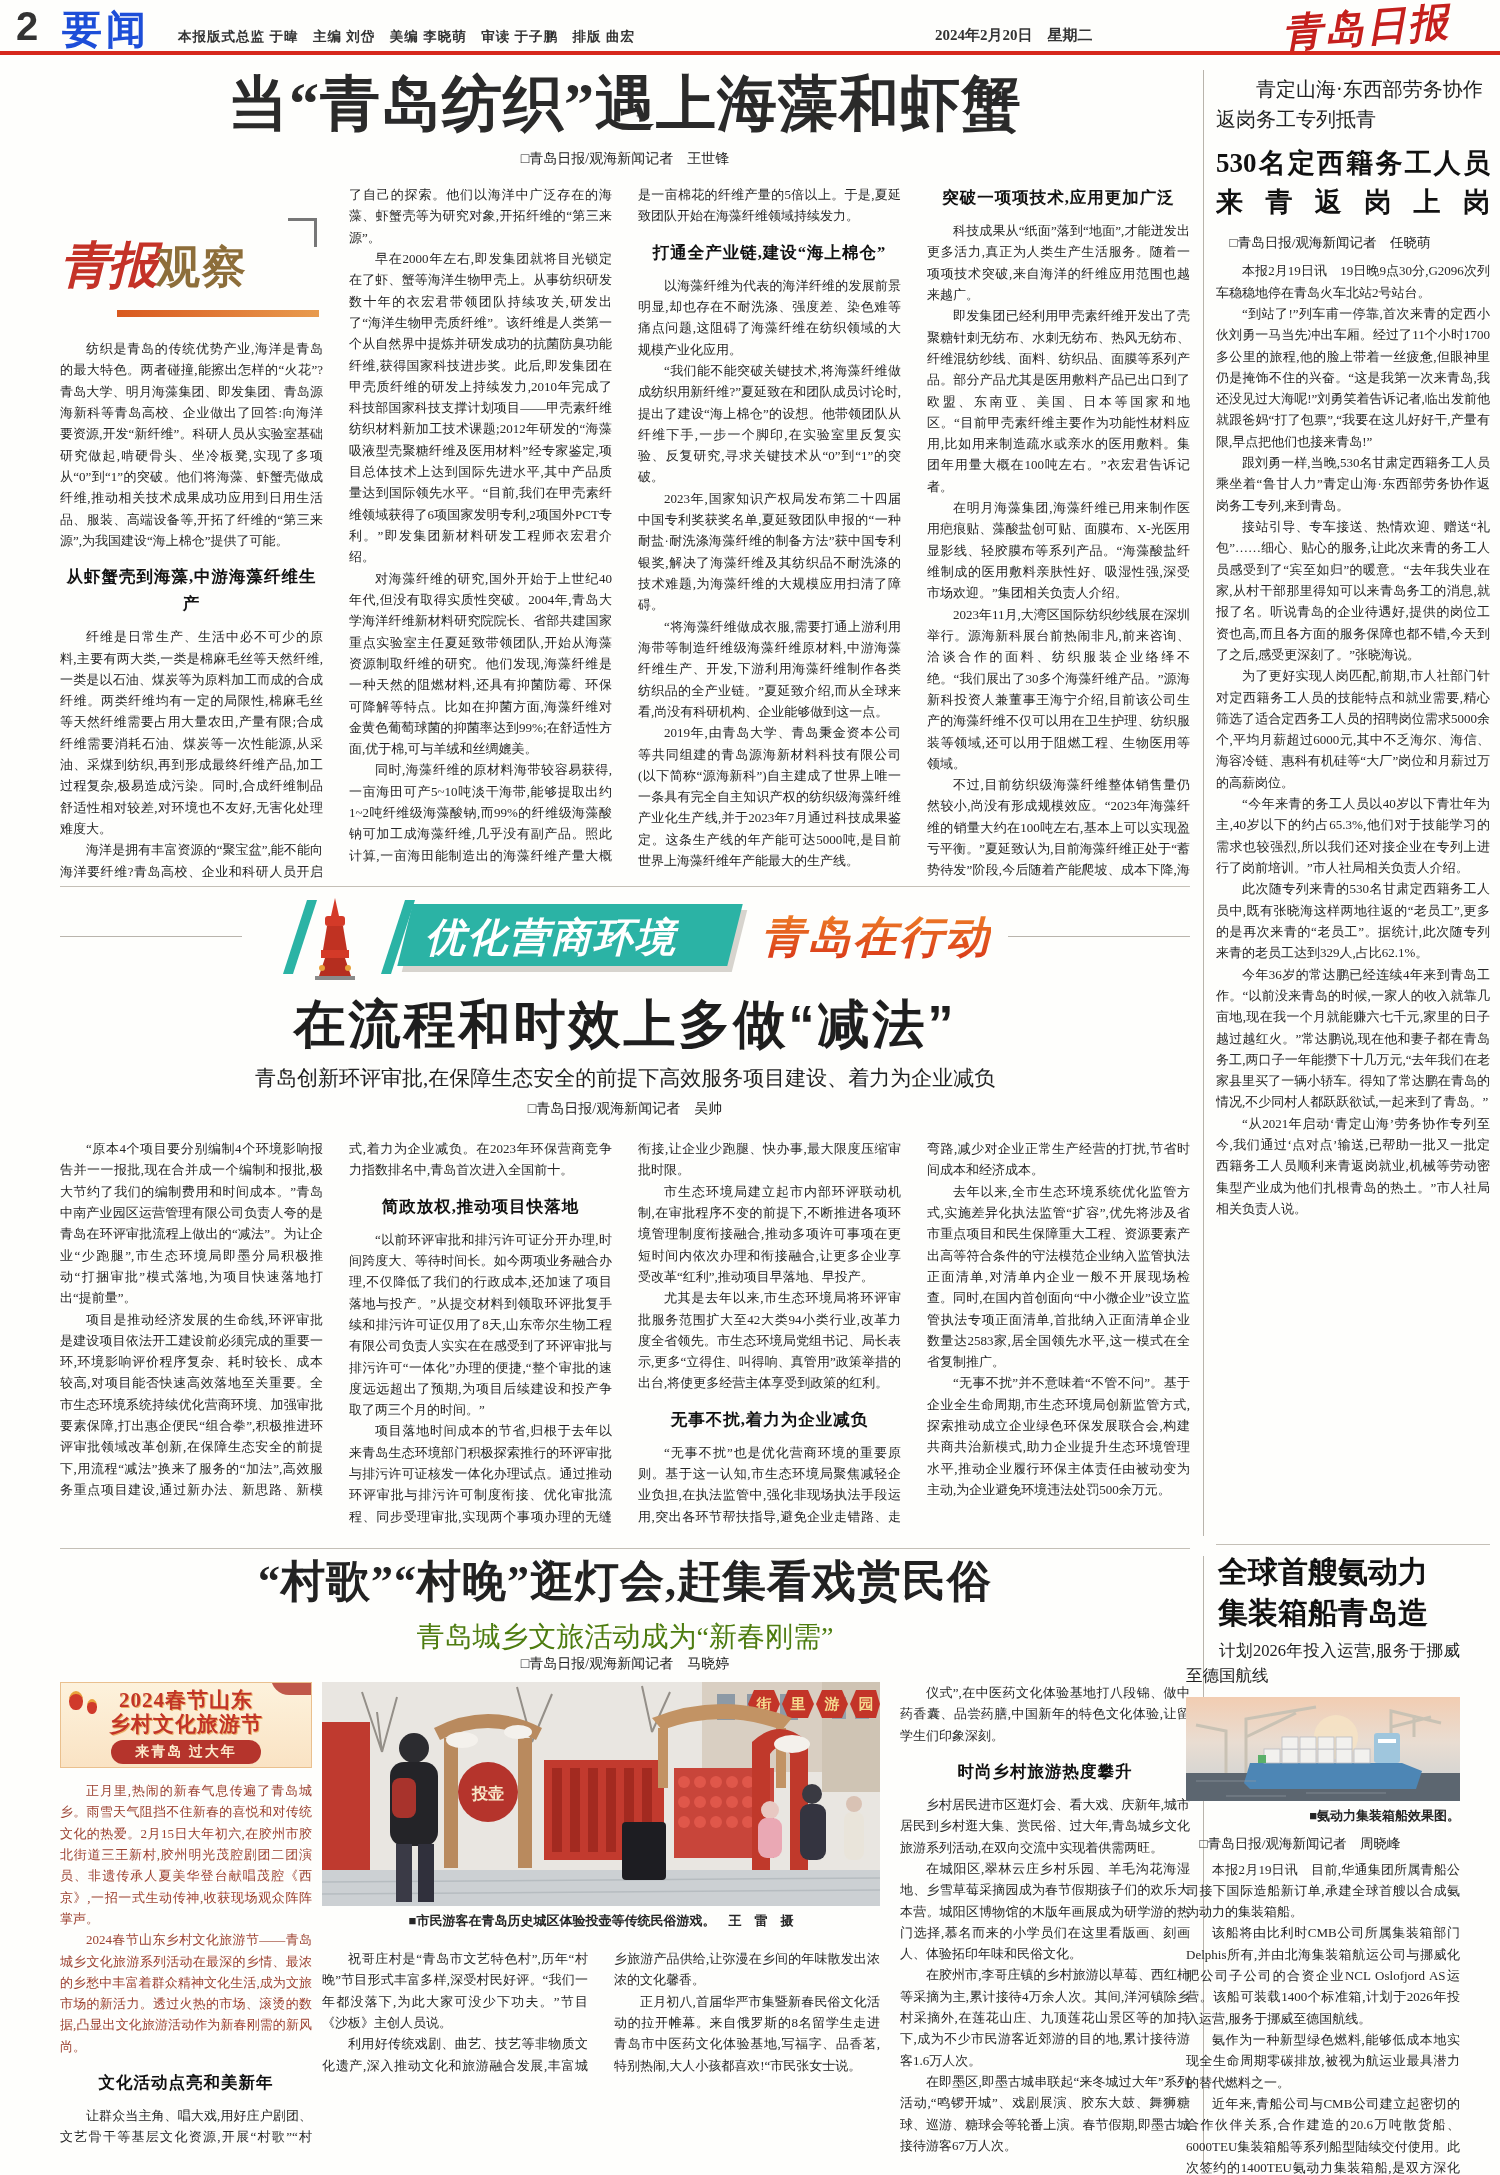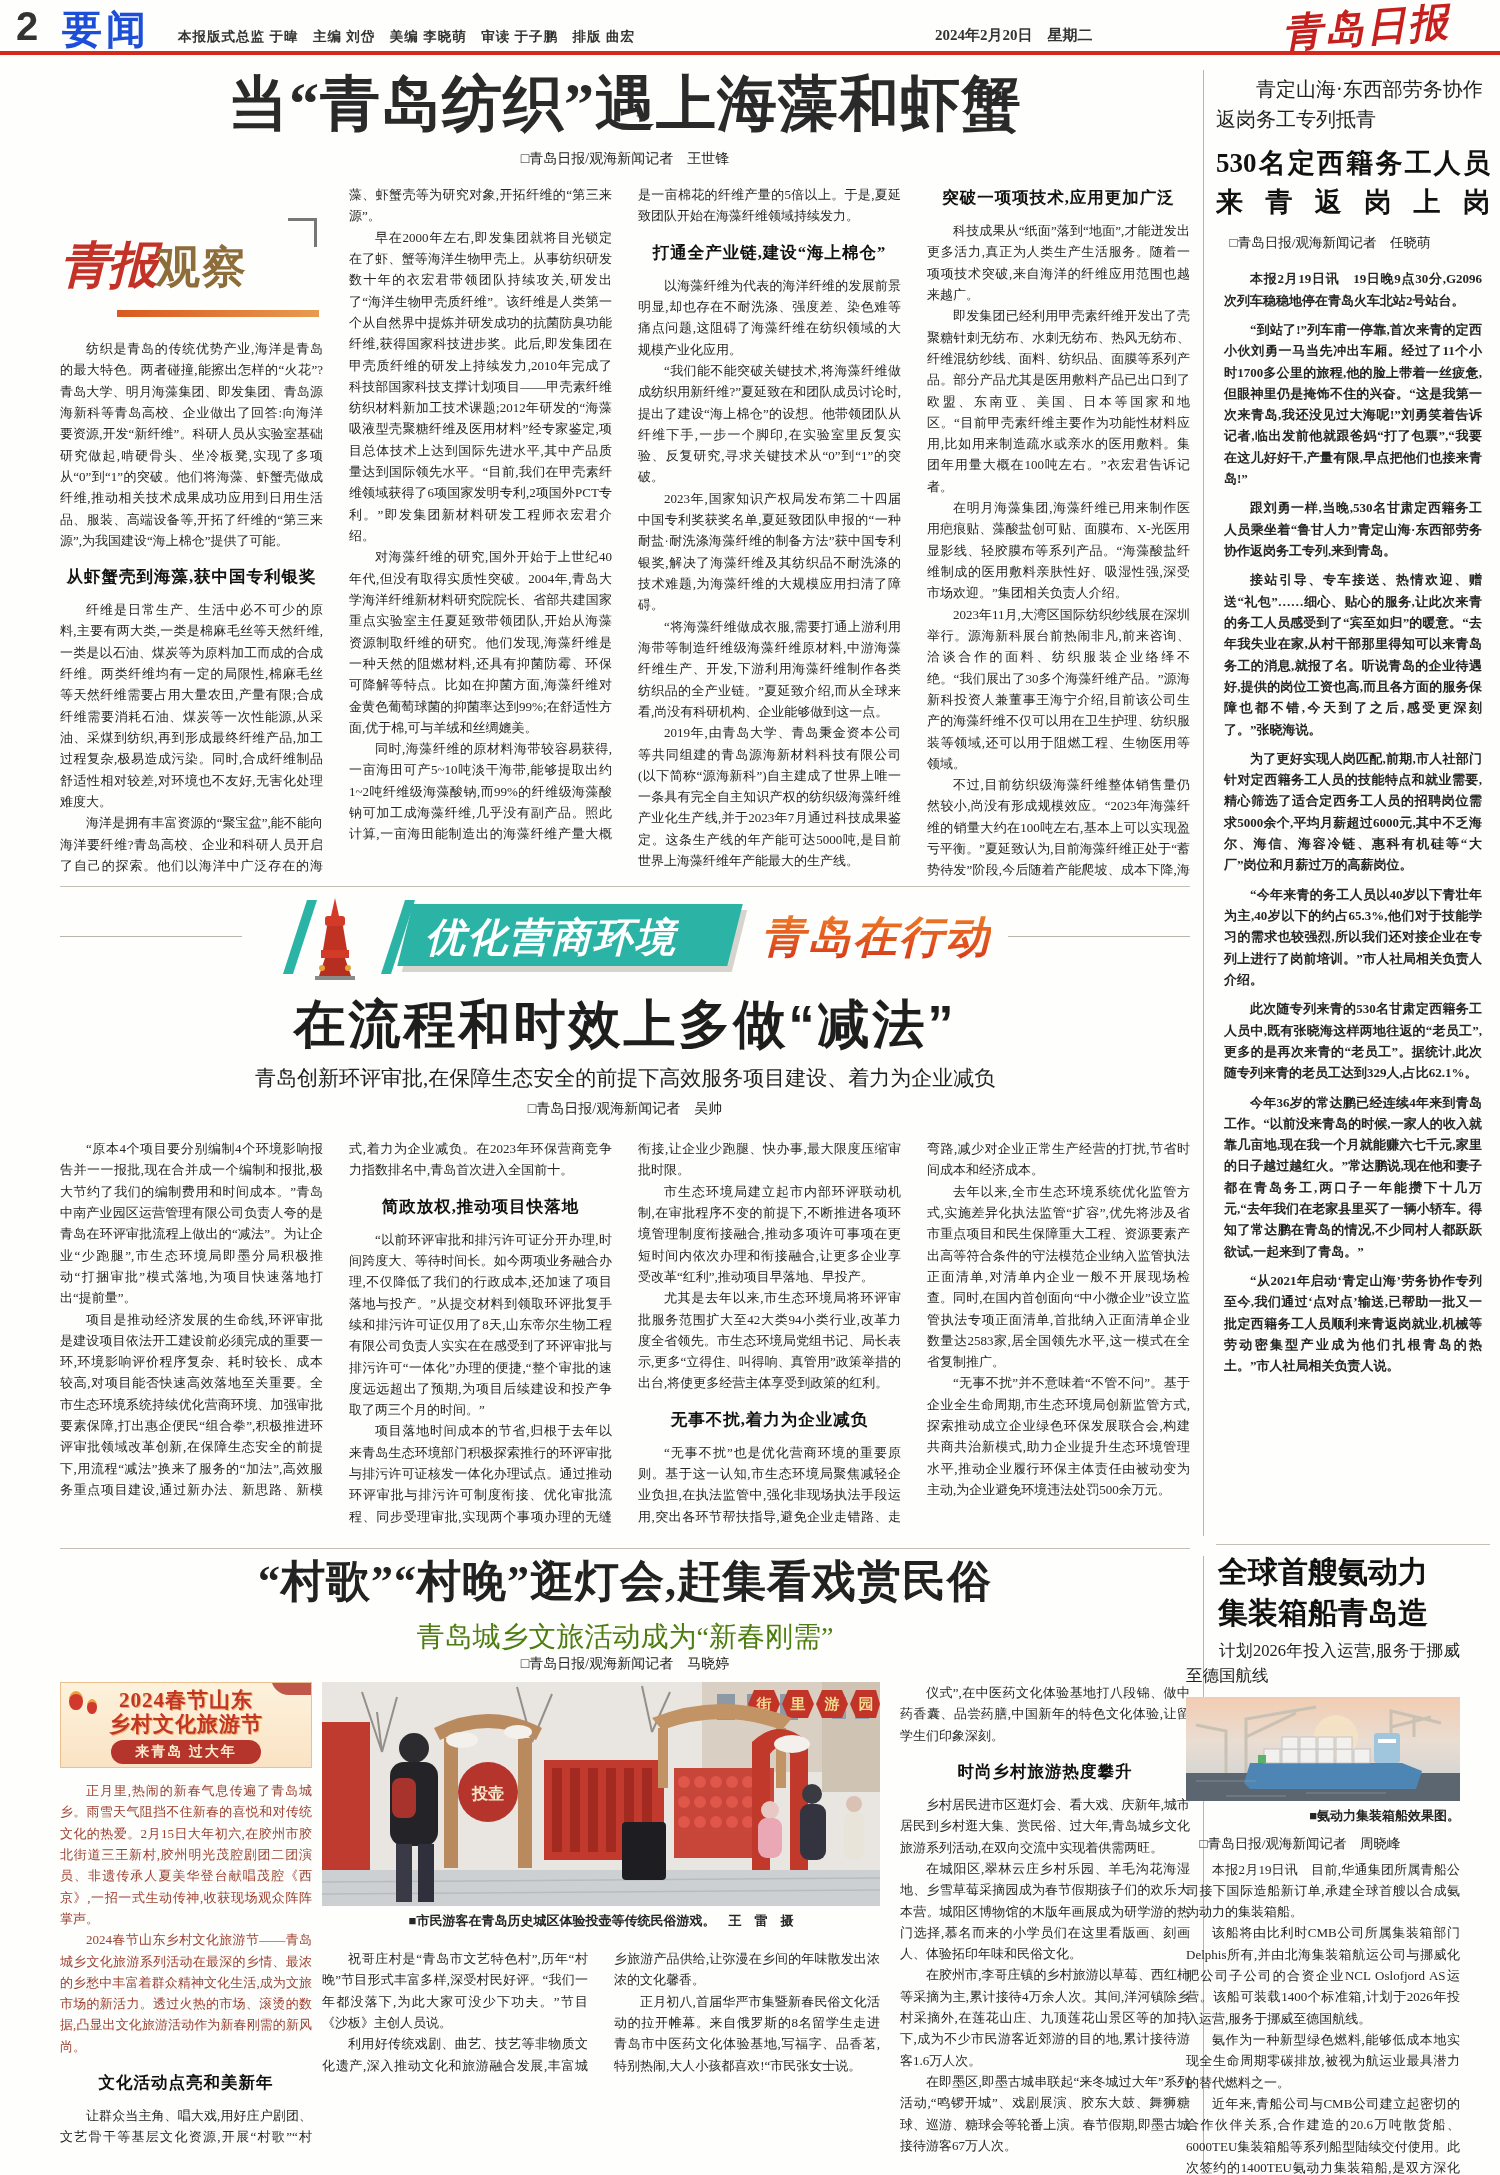"本报2月19日讯 19日晚9点30分,G2096次列车稳稳地停在青岛火车北站2号站台。" .sb-body p { font-weight: bold -> none; margin: 8px -> 0 }
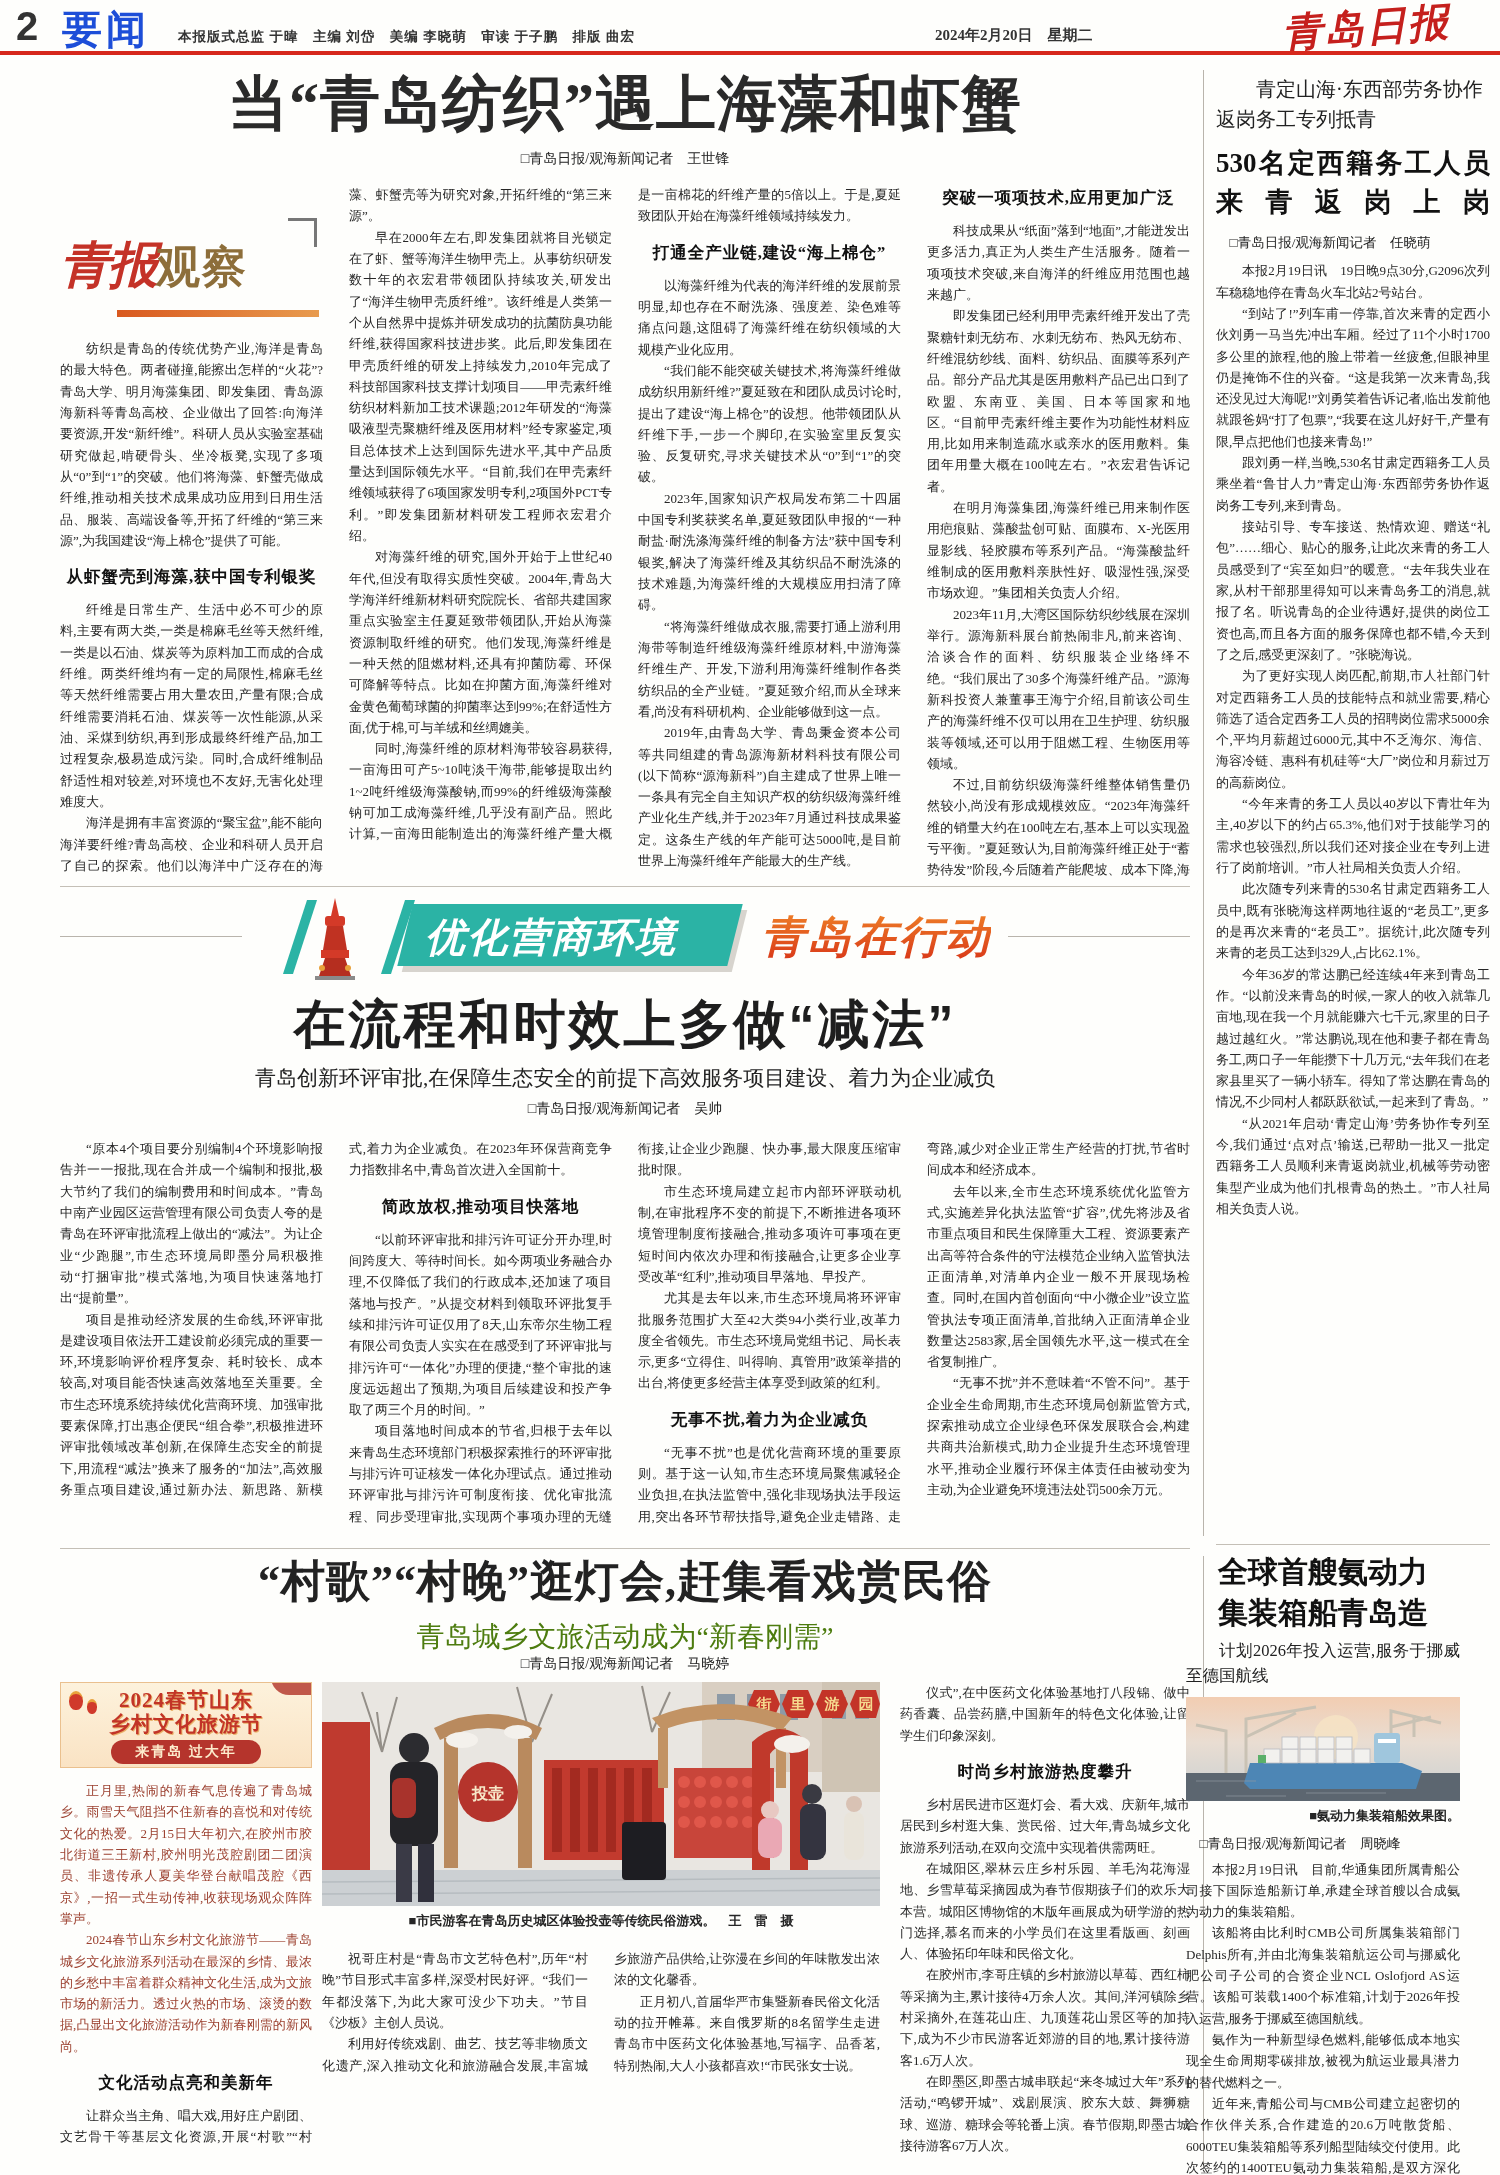"从虾蟹壳到海藻,获中国专利银奖" h4 { text: ,获中国专利银奖 -> ,中游海藻纤维生产 }
